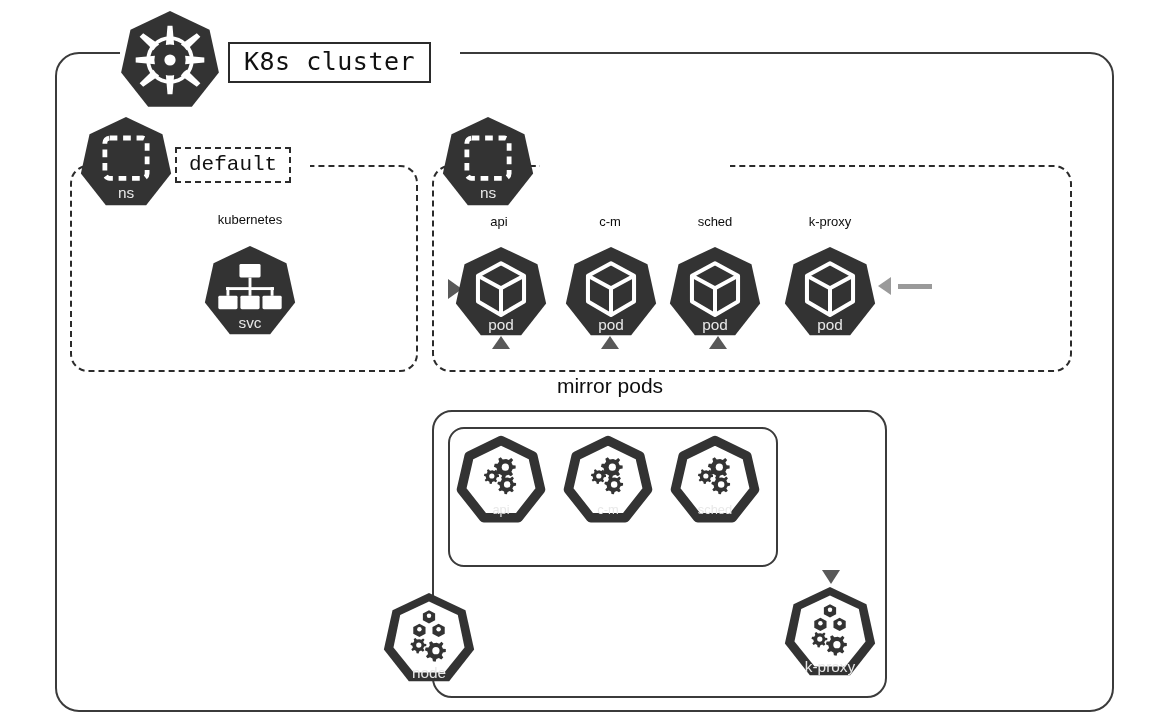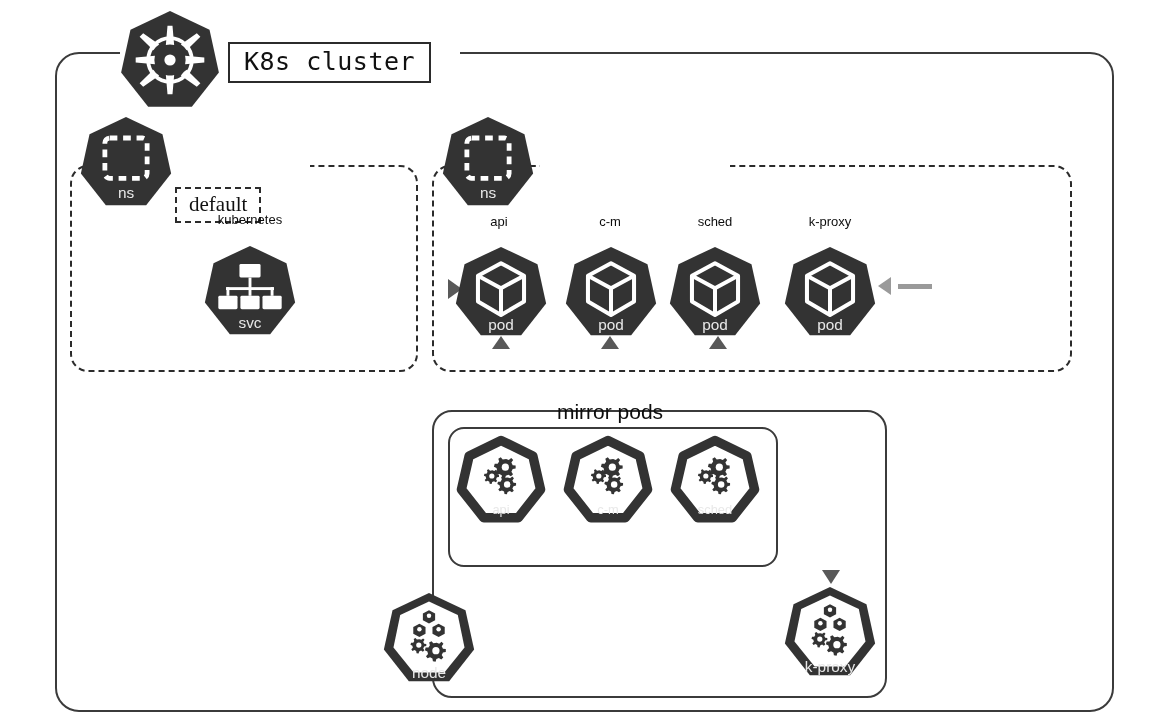"default" .ns-label { font-family: Liberation Serif, serif -> Liberation Mono, monospace; margin-top: 40px -> none }
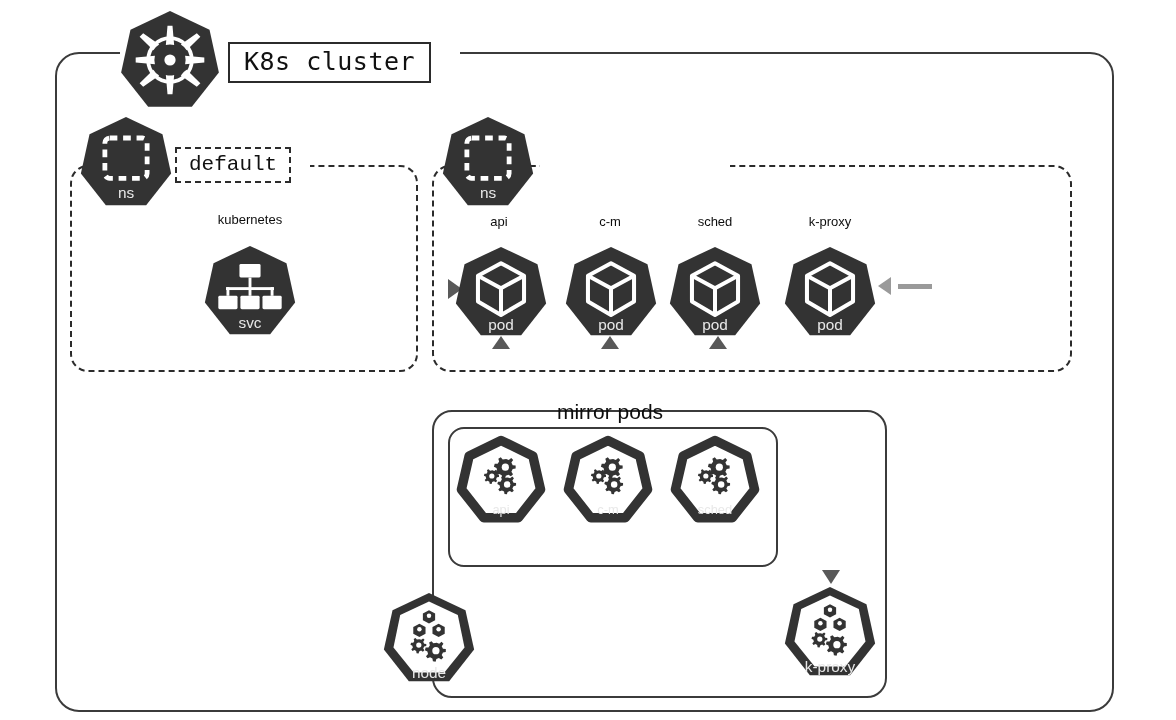"mirror pods" .caption.big { margin-top: 26px -> none }
